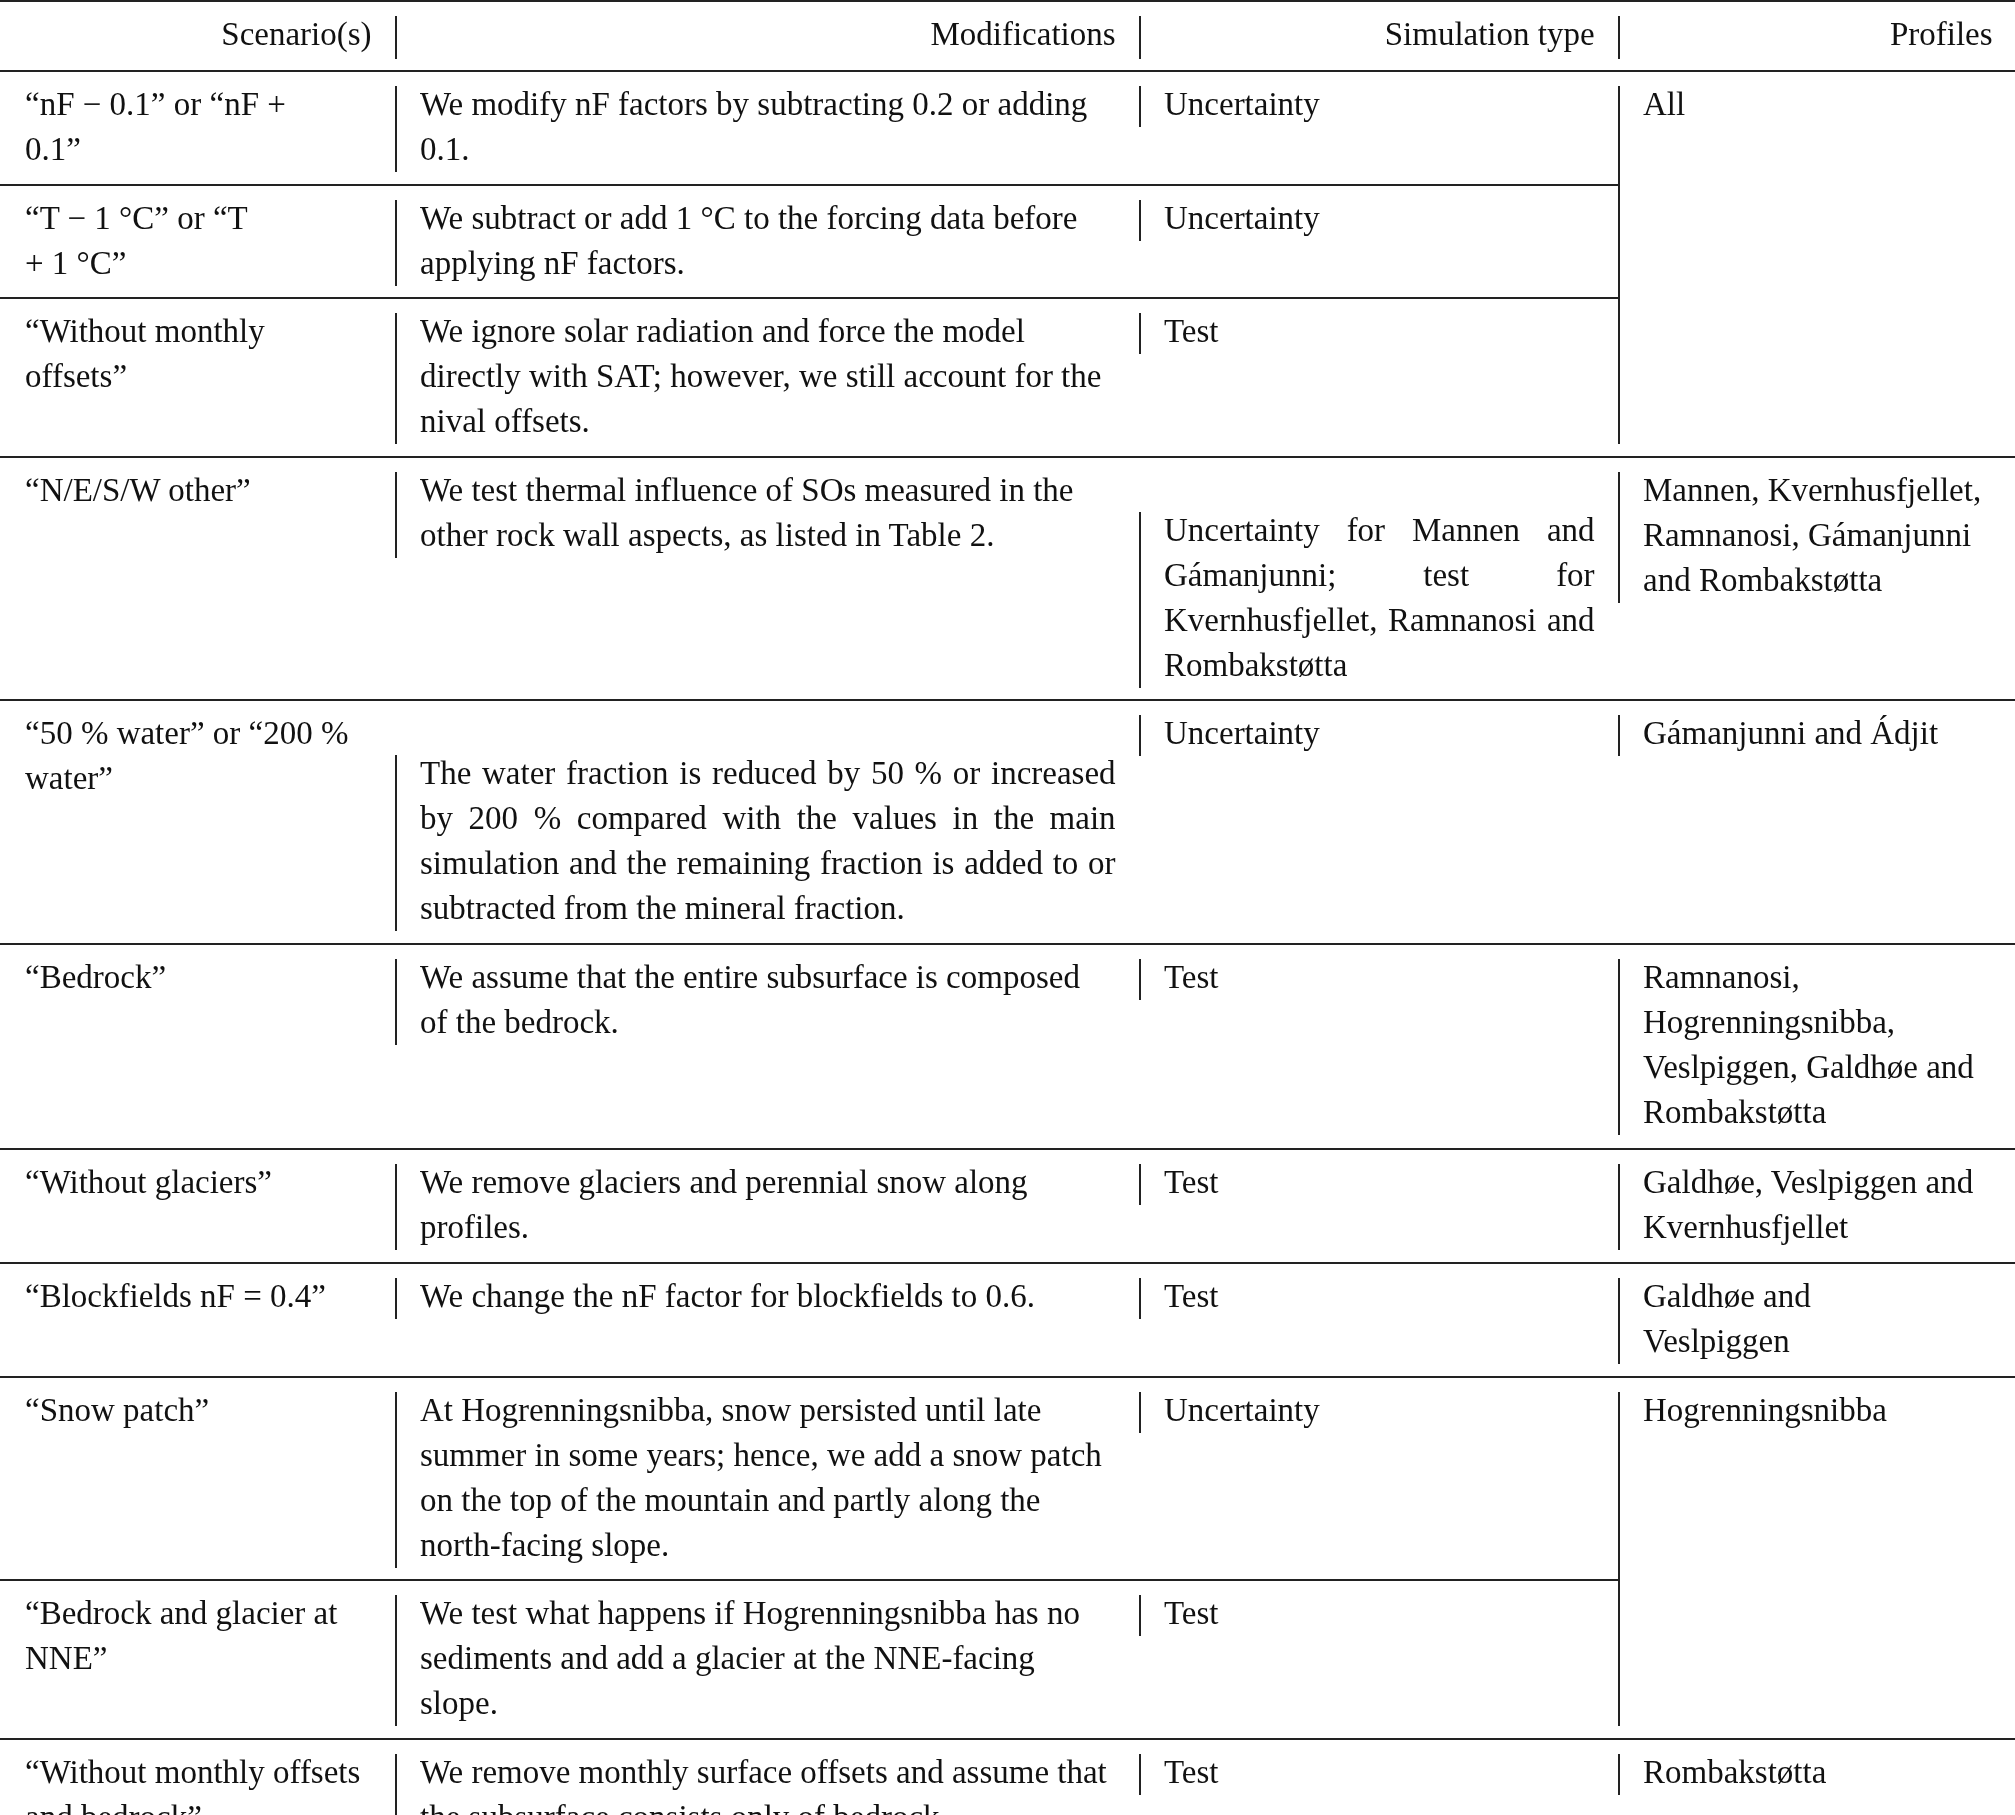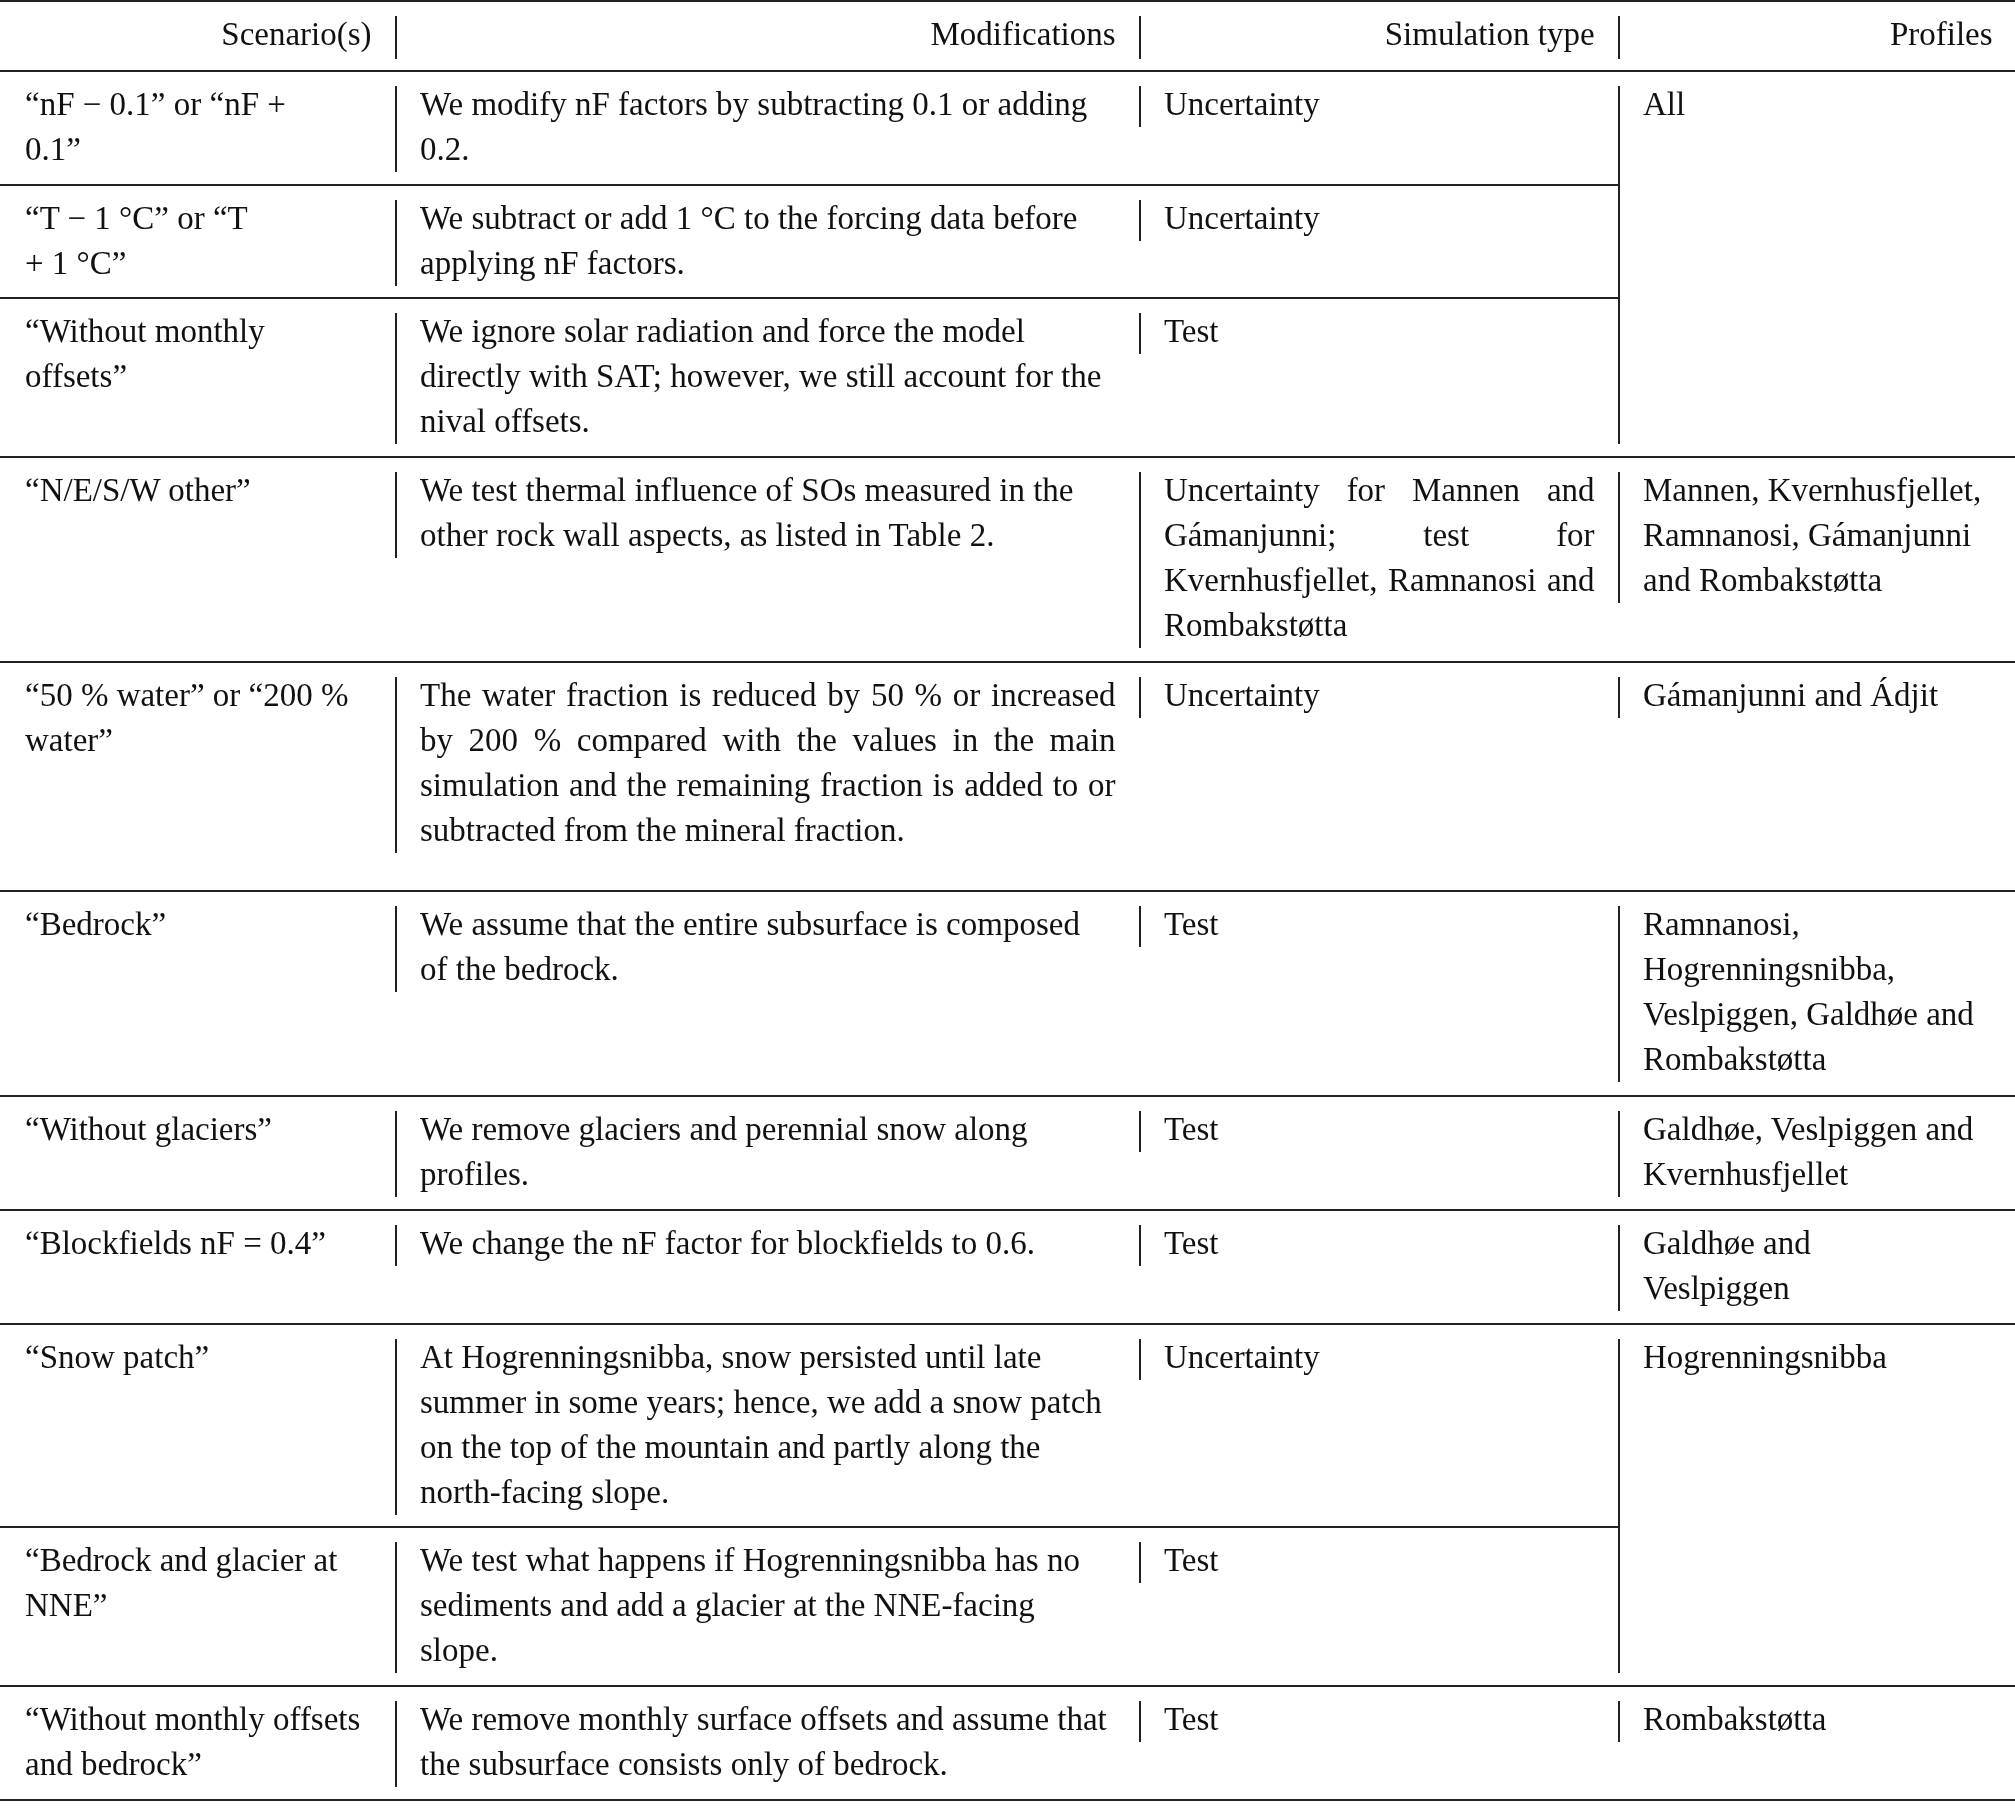"We modify nF factors by" div.cell { text: 0.1 or adding 0.2 -> 0.2 or adding 0.1 }
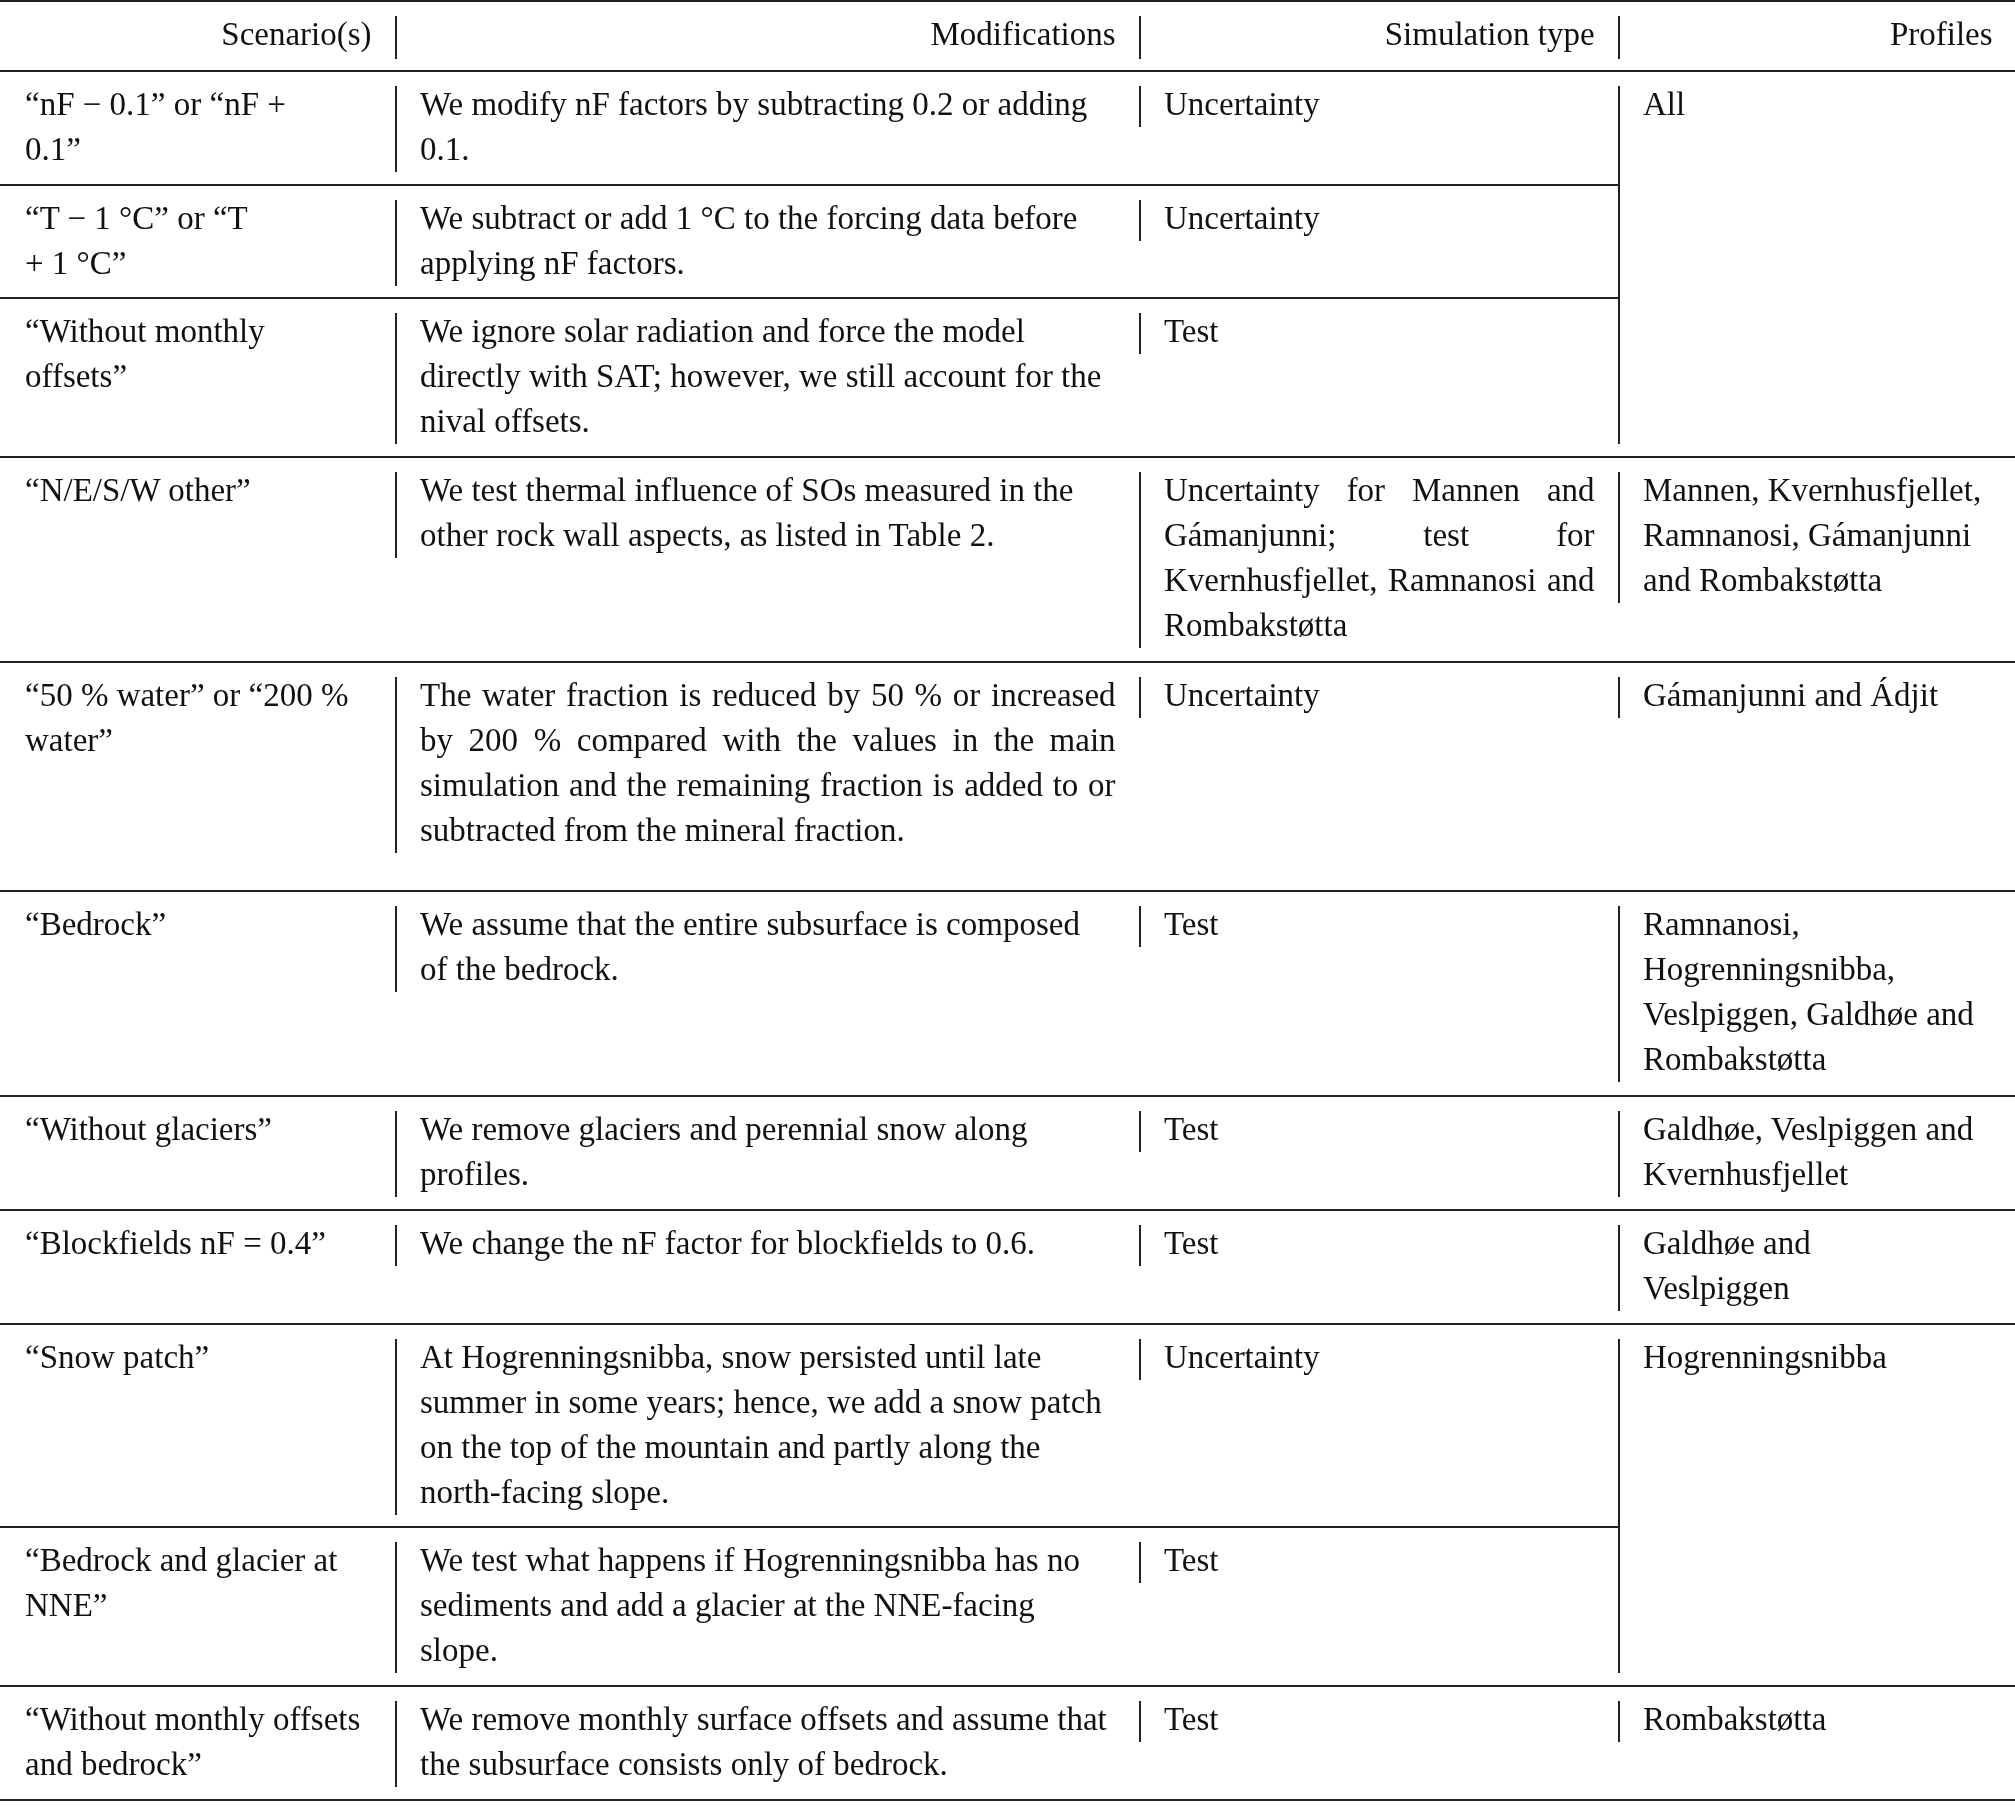"Uncertainty for Mannen and Gámanjunni;" .just { margin-top: none -> 40px }
